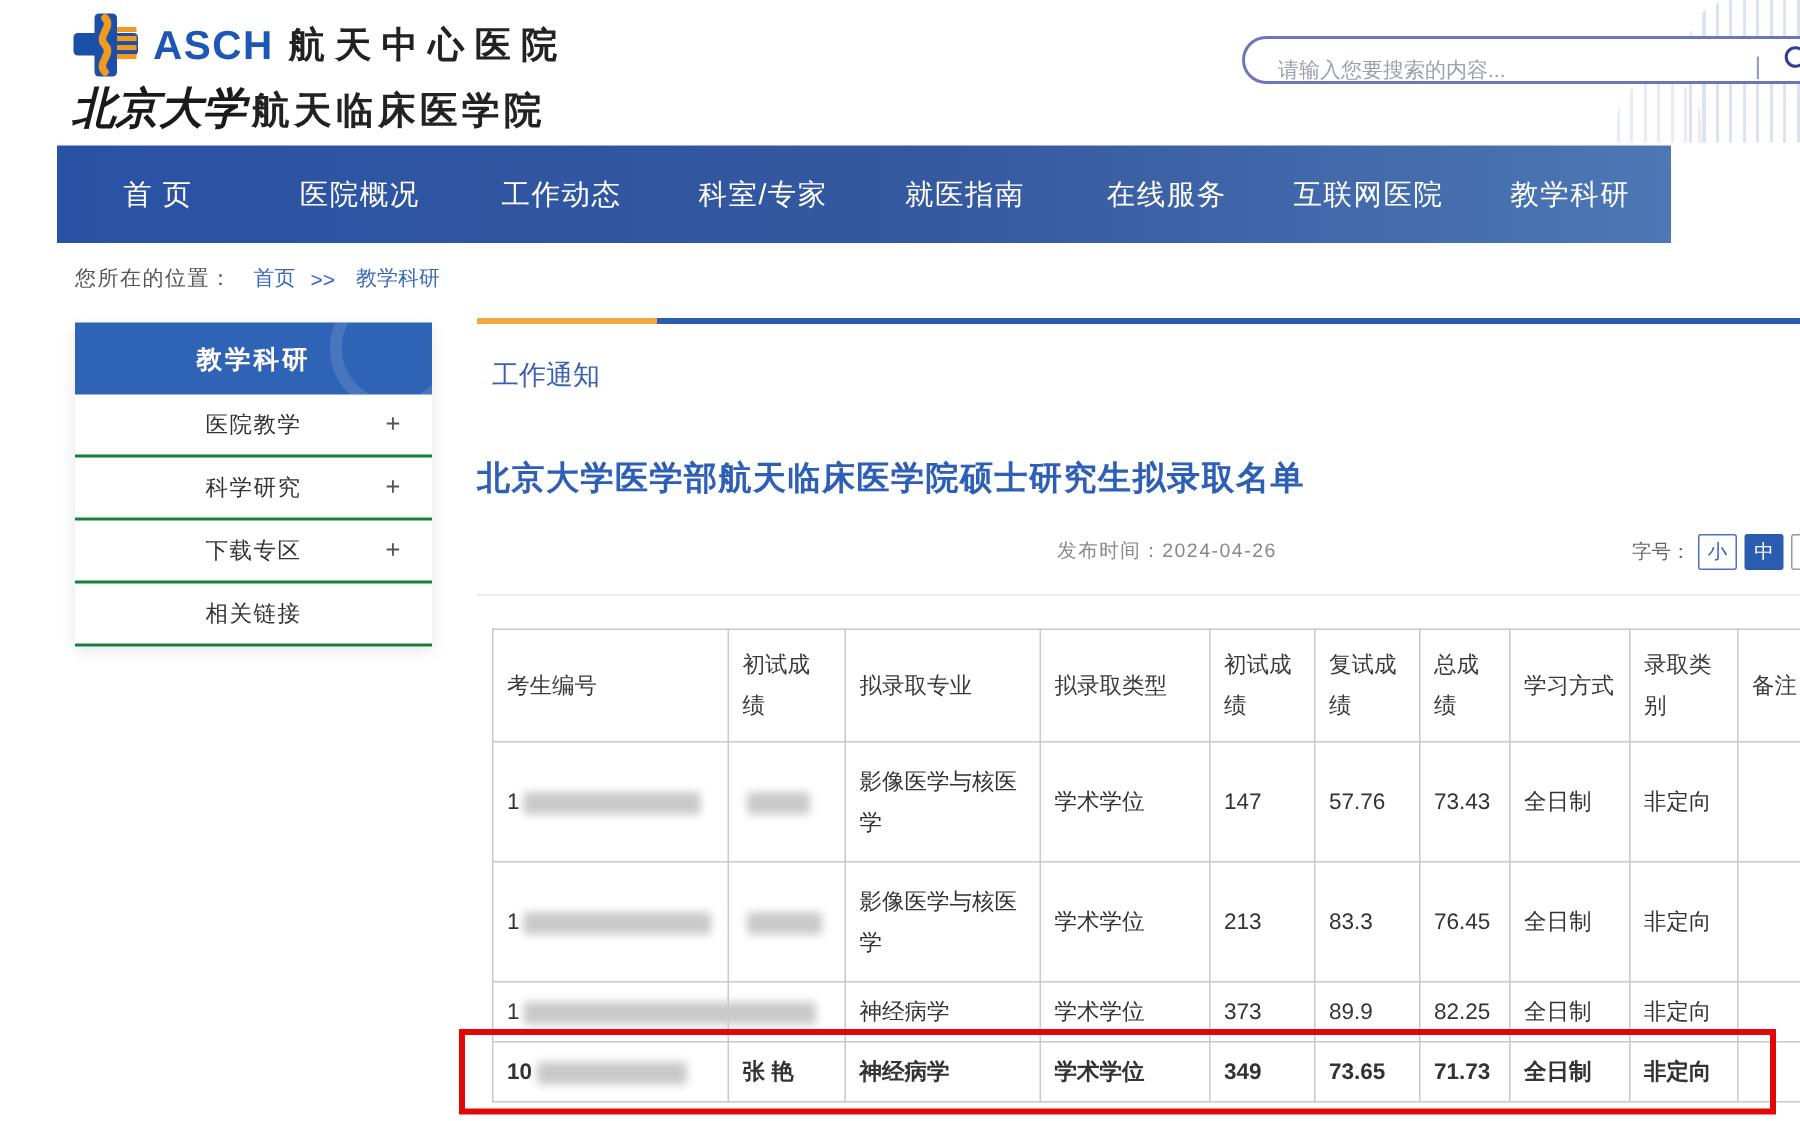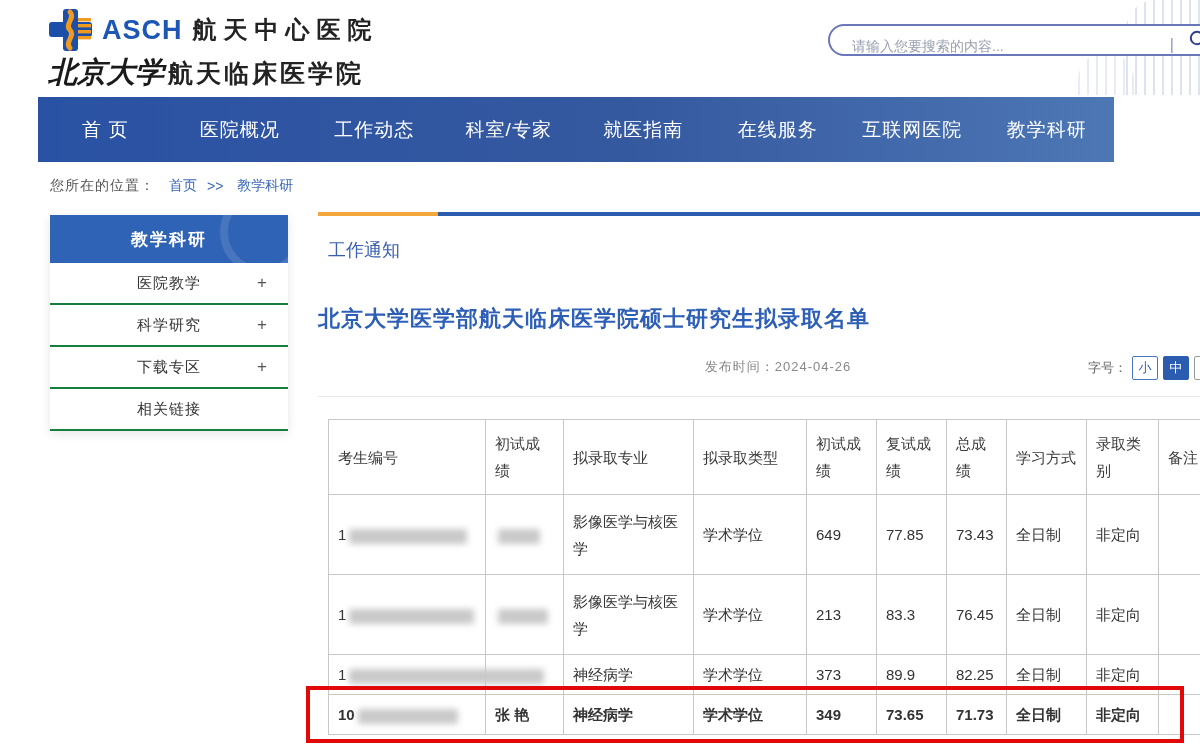"649" td { text: 649 -> 147 }
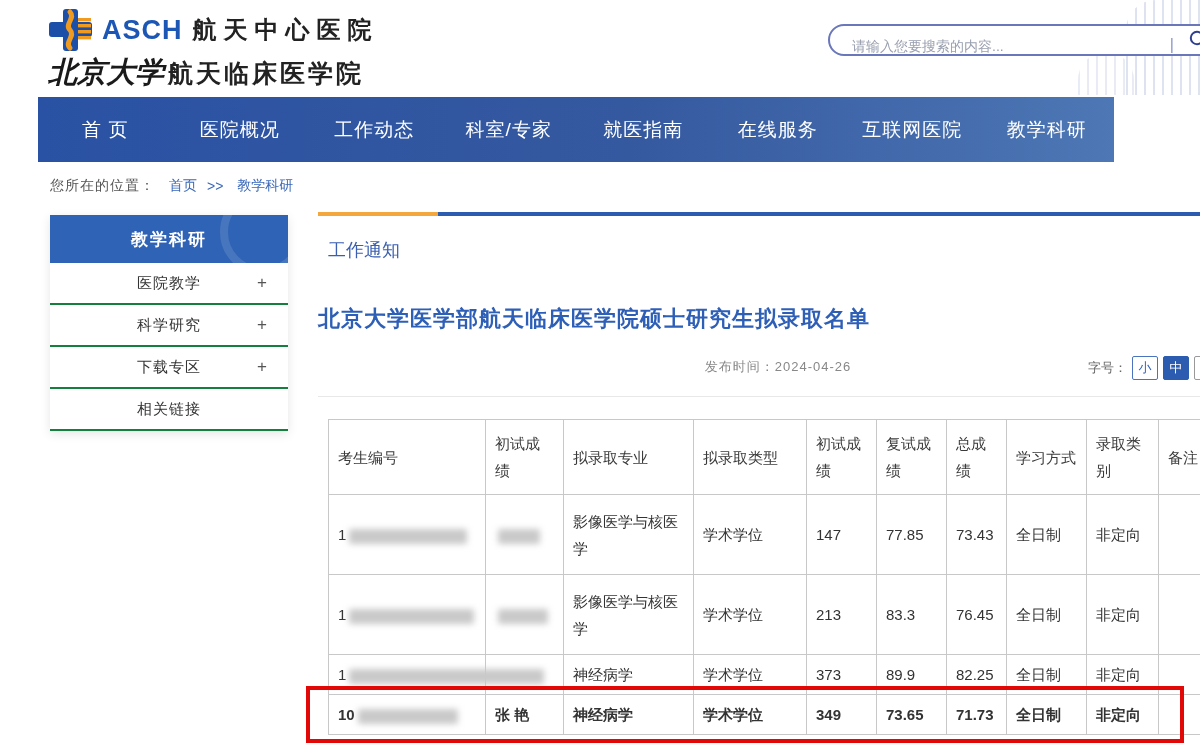"77.85" td { text: 77.85 -> 57.76 }
